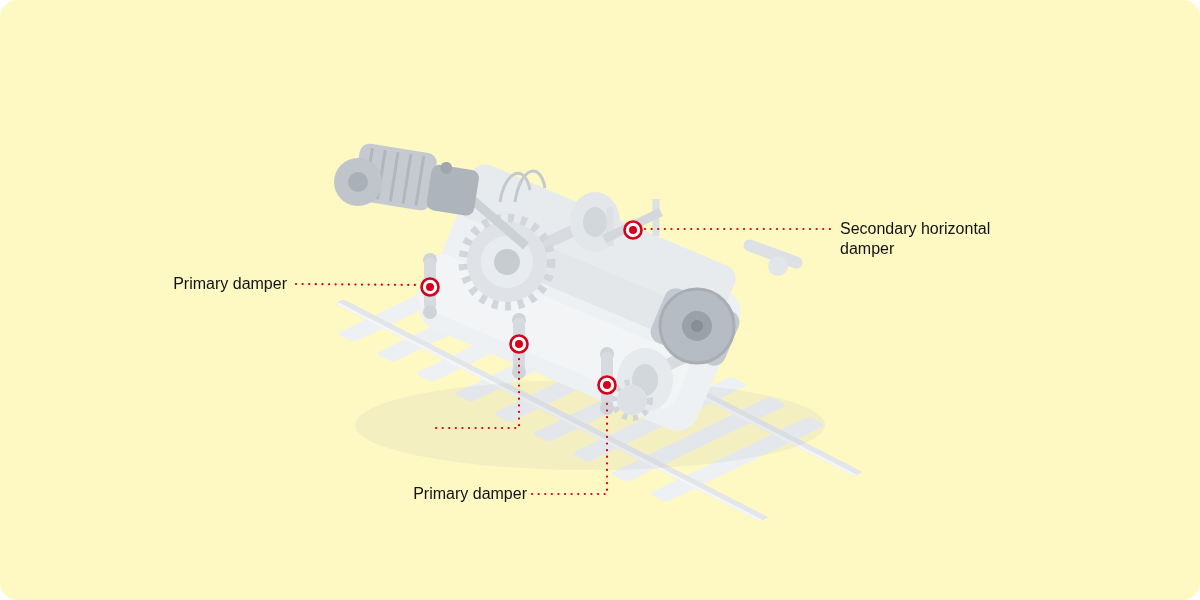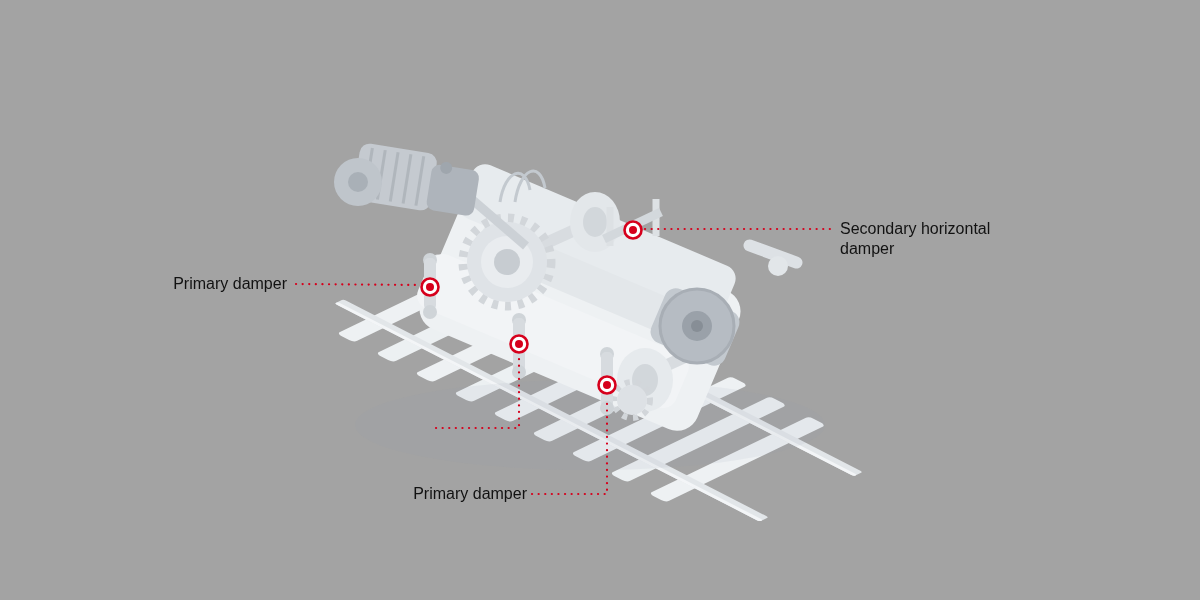"Secondary horizontal damper" .stage { background: #a3a3a3 -> #fef9c3; border-radius: none -> 17px }
